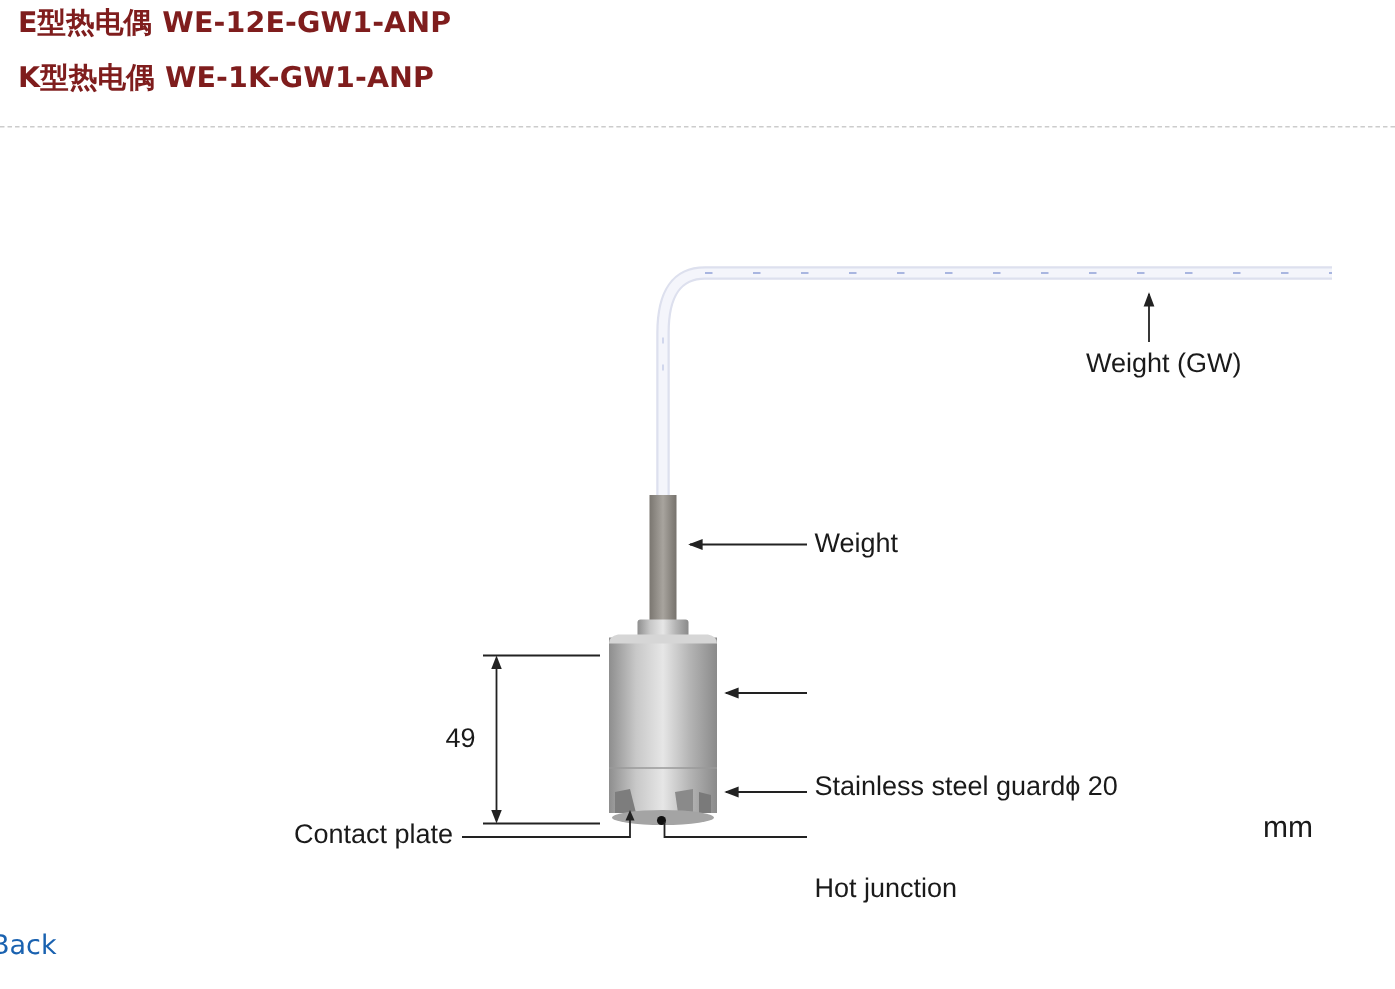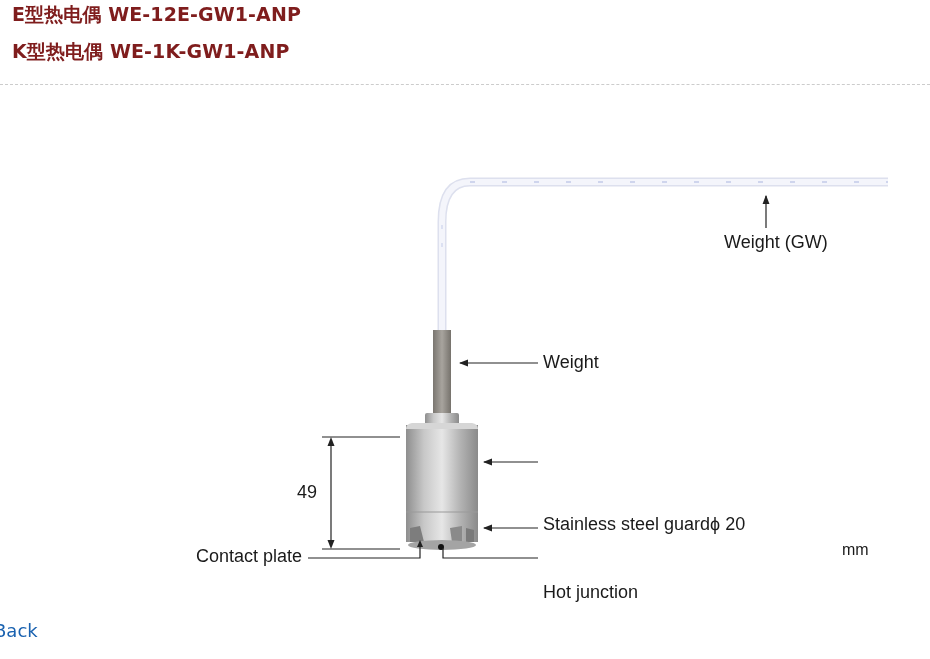"mm" div.lbl { font-size: 16px -> 20px }
